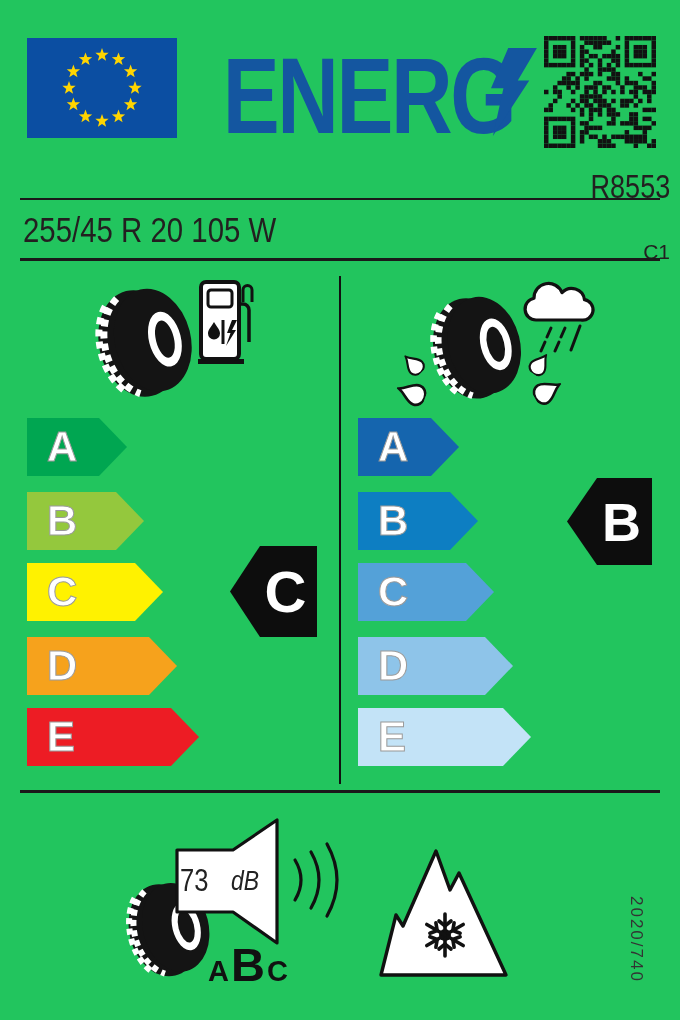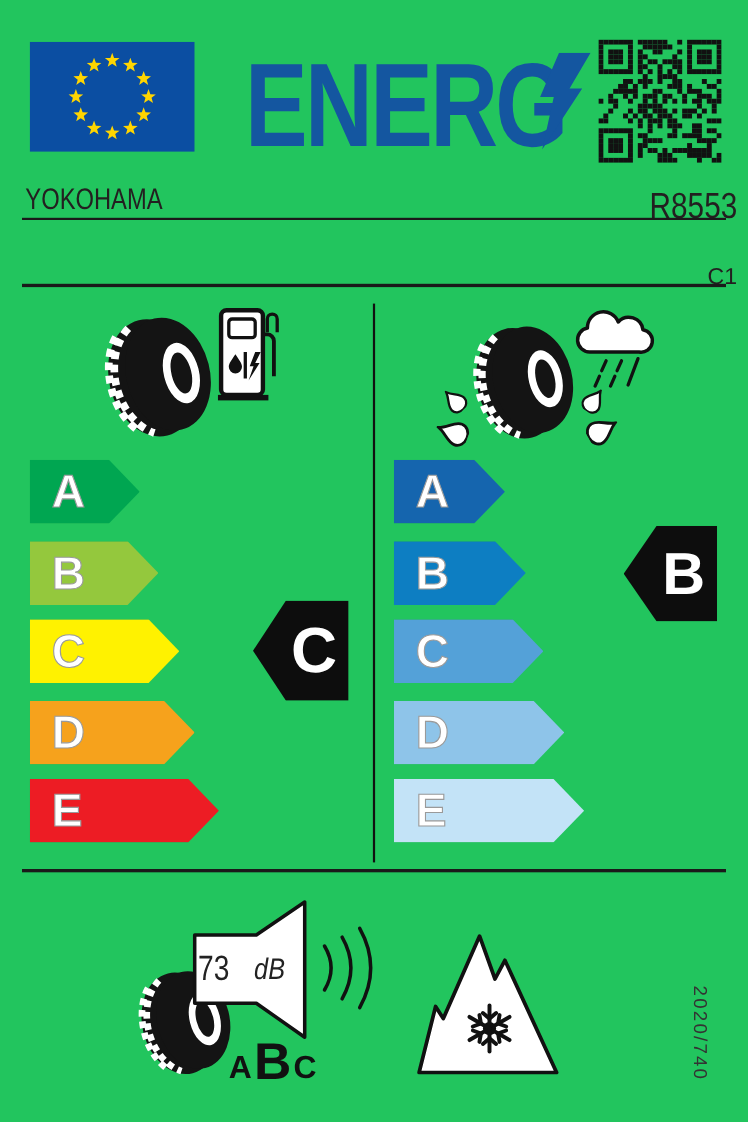"YOKOHAMA" div.abs { html: <div> <span>YOKOHAMA</span> </div> -> none }
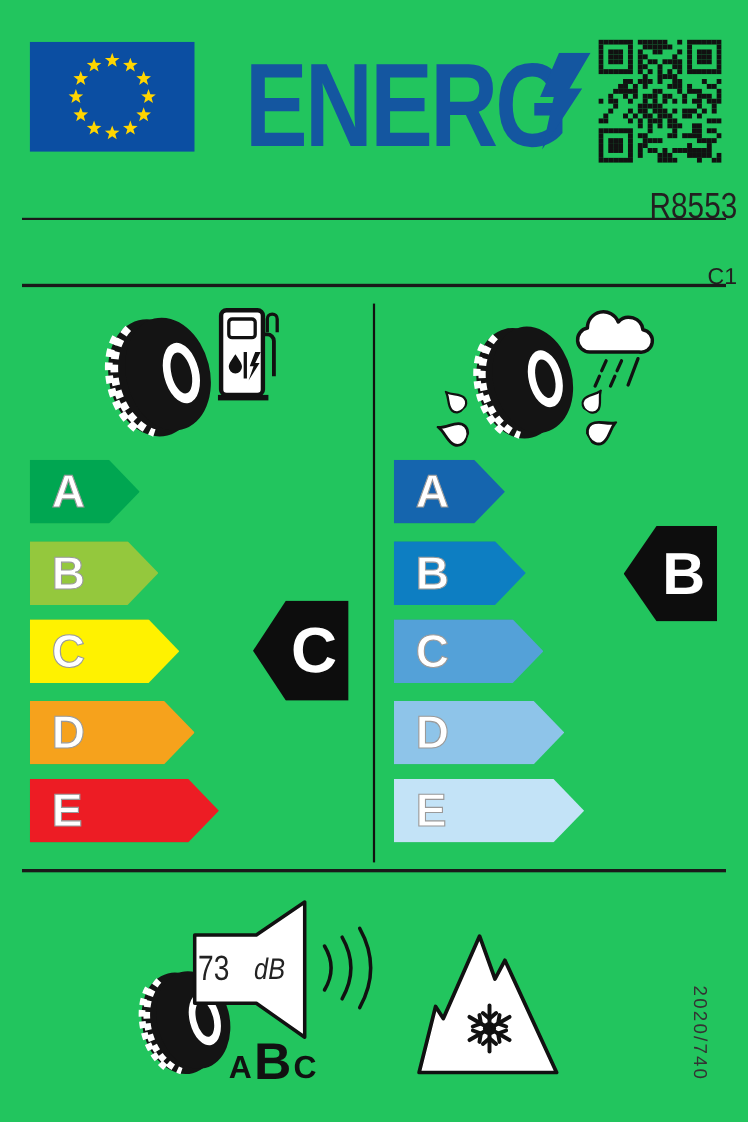"255/45 R 20 105 W" div.abs { html: none -> <div> <span>255/45 R 20 105 W</span> </div> }
